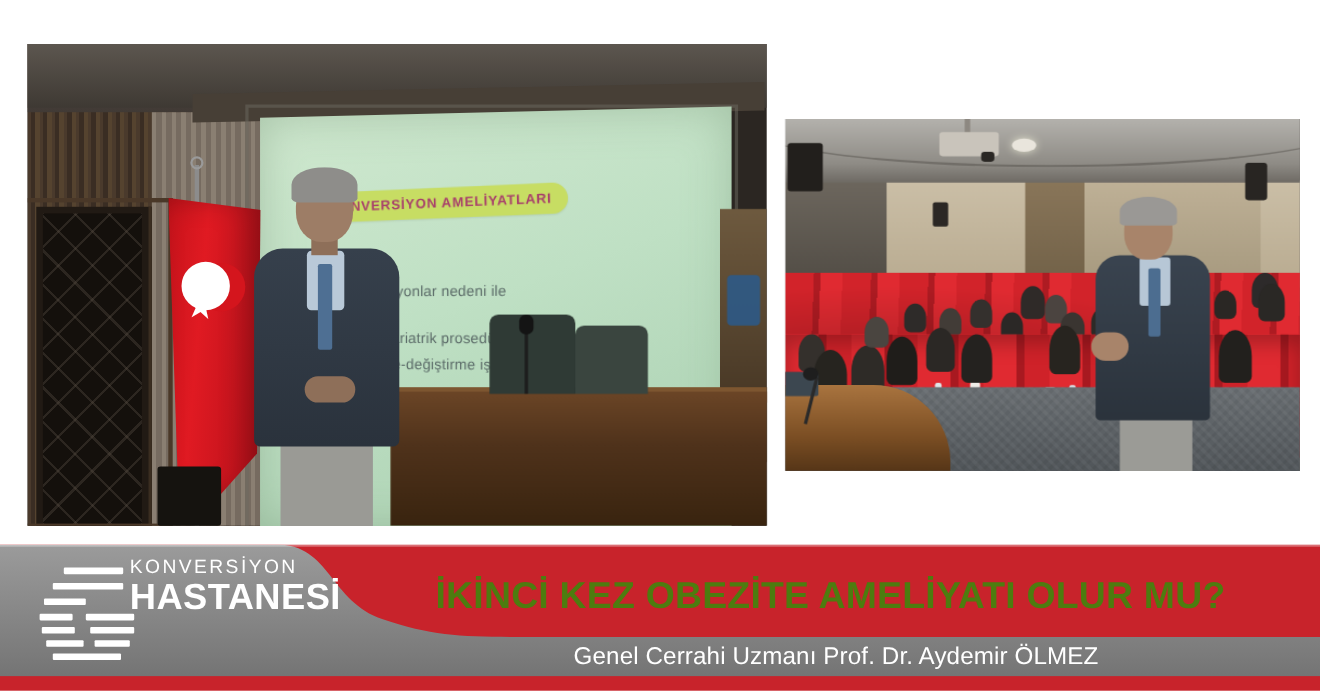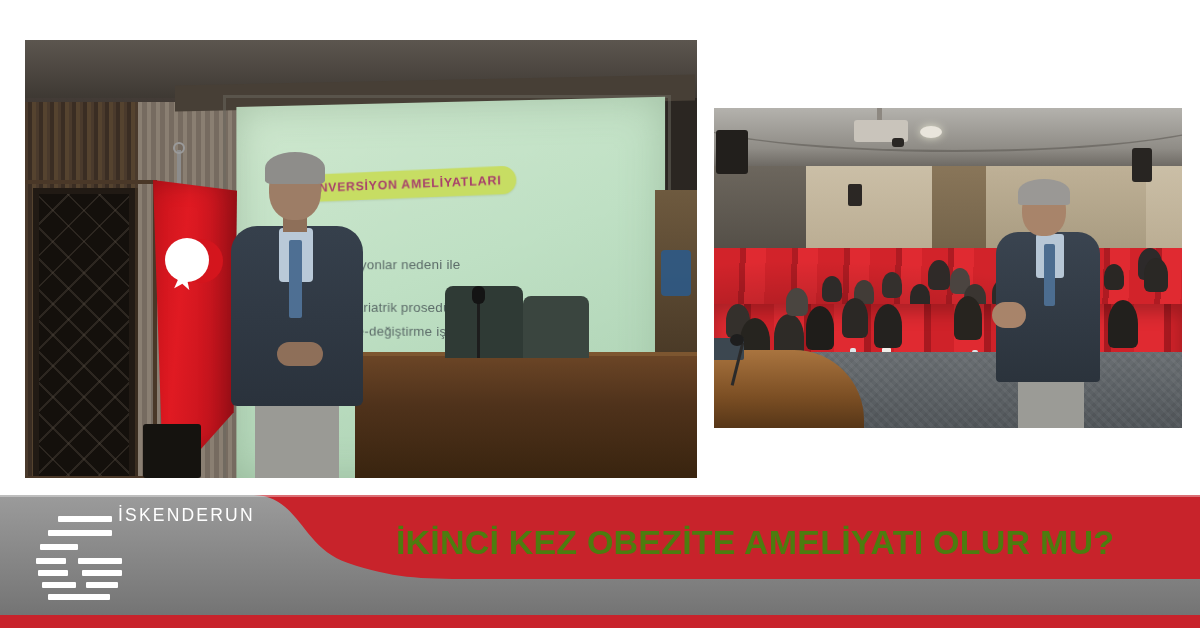"İSKENDERUN" div.logo-w1 { text: İSKENDERUN -> KONVERSİYON }
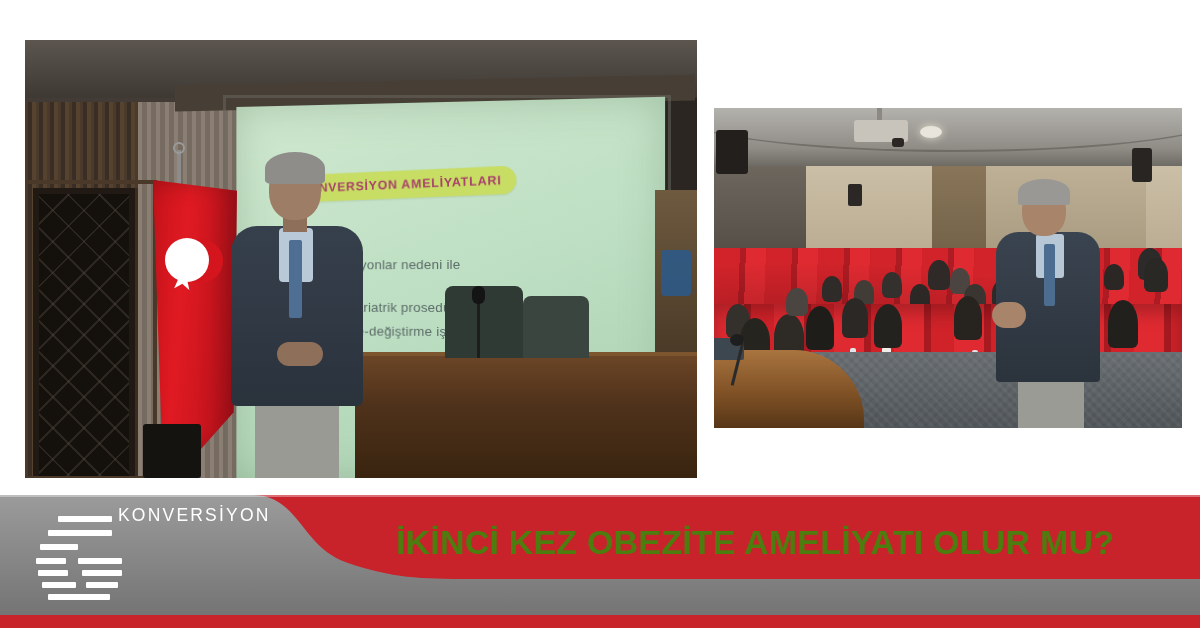"HASTANESİ" div.logo-w3 { html: none -> <div>HASTANESİ</div> }
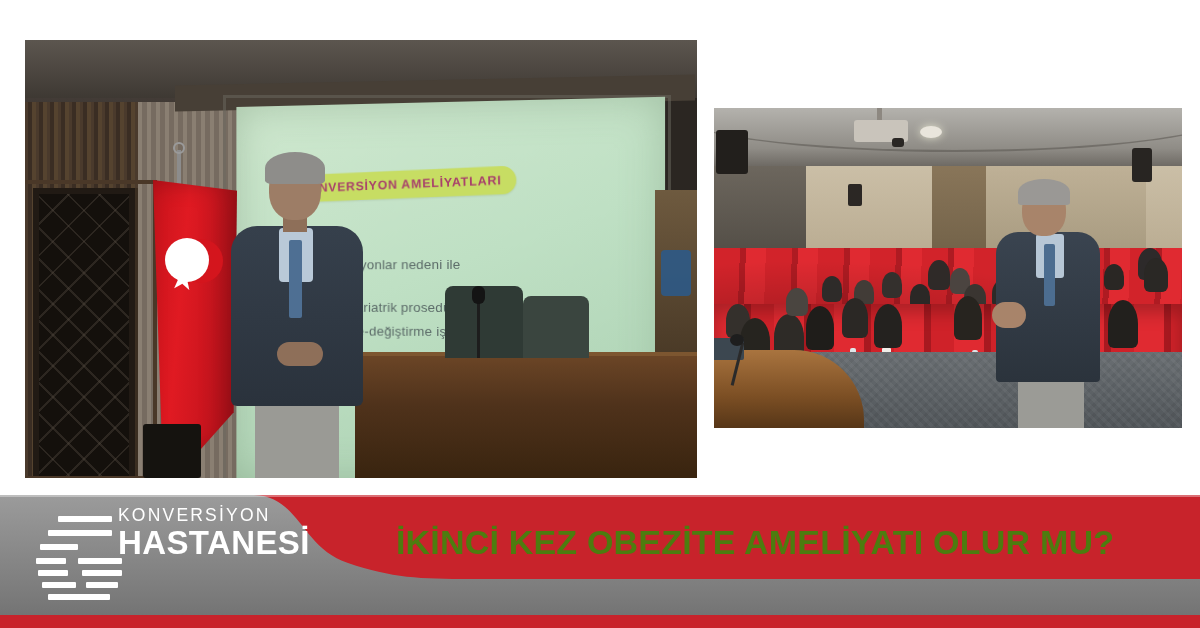"Genel Cerrahi Uzmanı Prof. Dr." div.subline { html: none -> <div>Genel Cerrahi Uzmanı Prof. Dr. Aydemir ÖLMEZ</div> }
